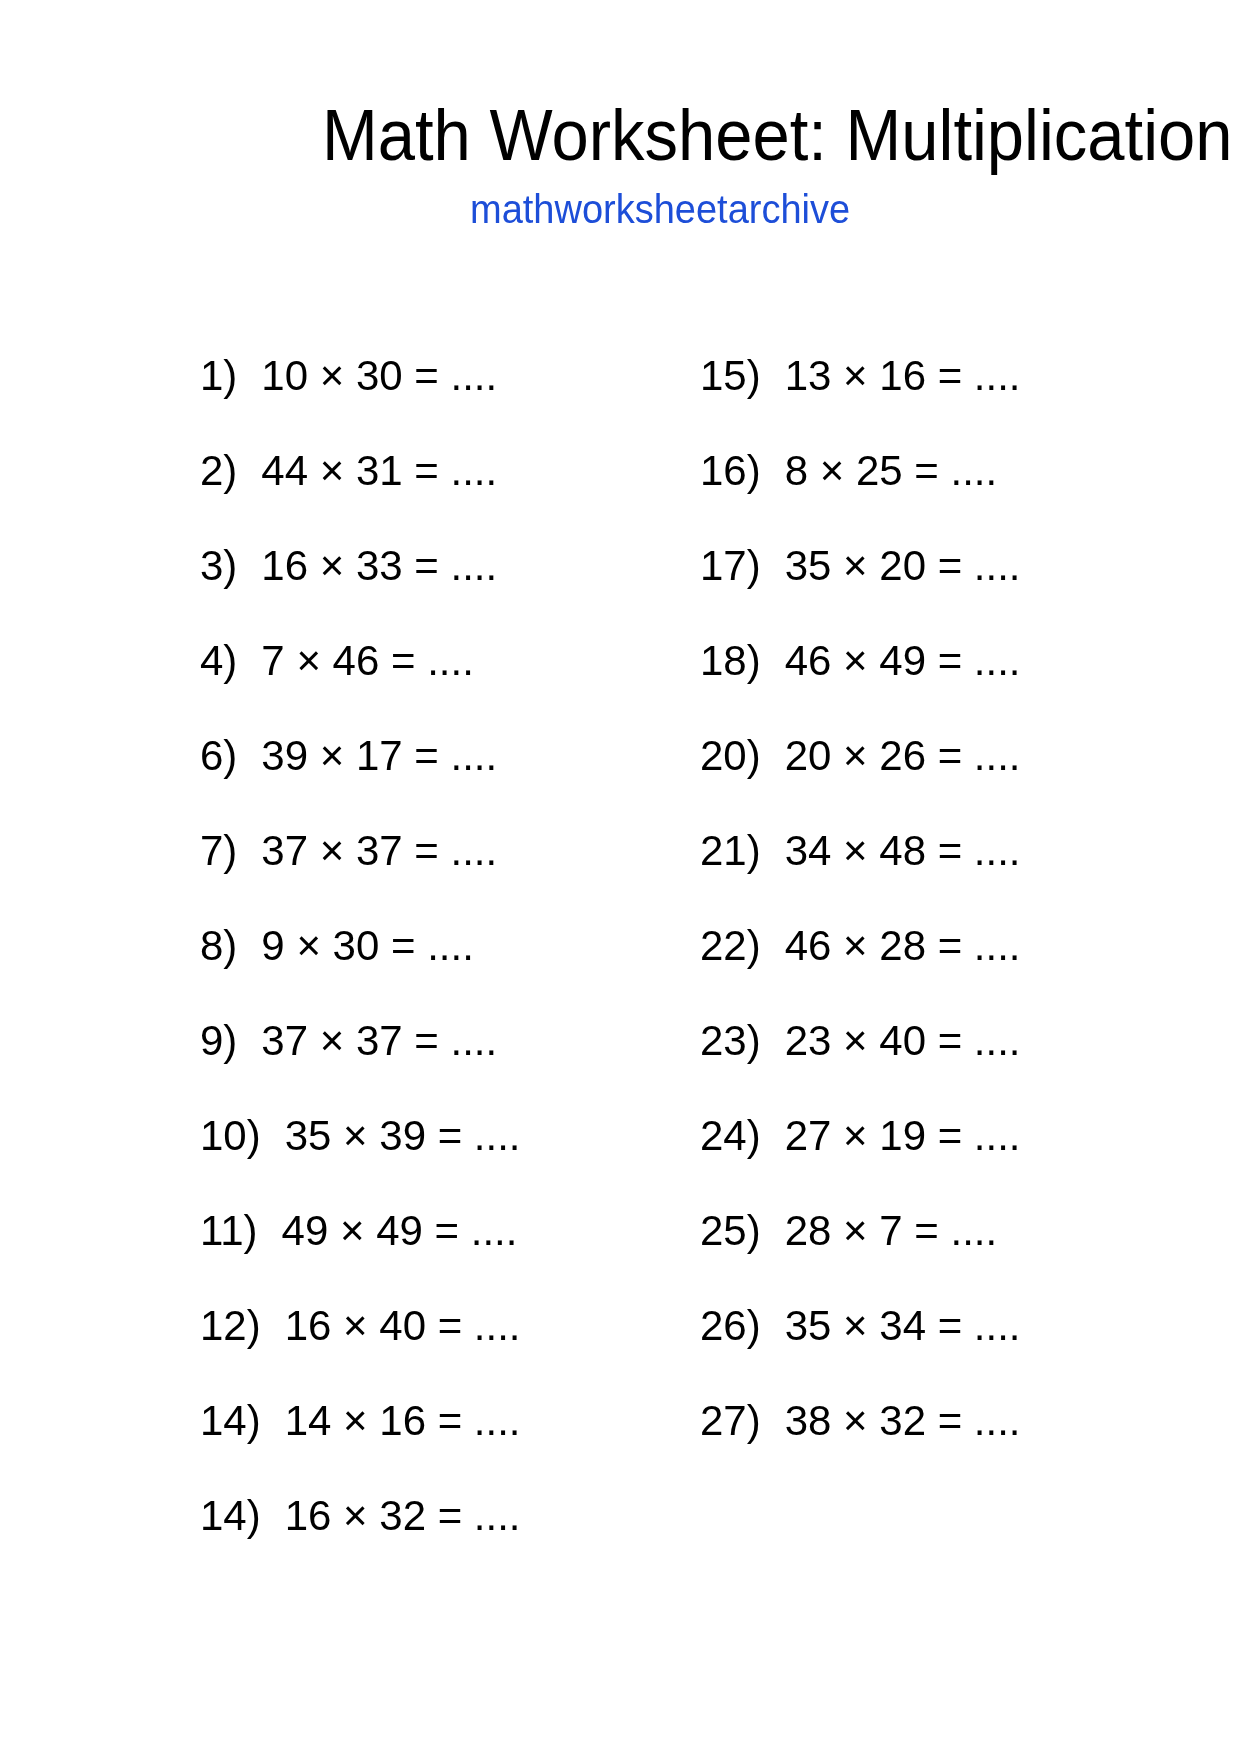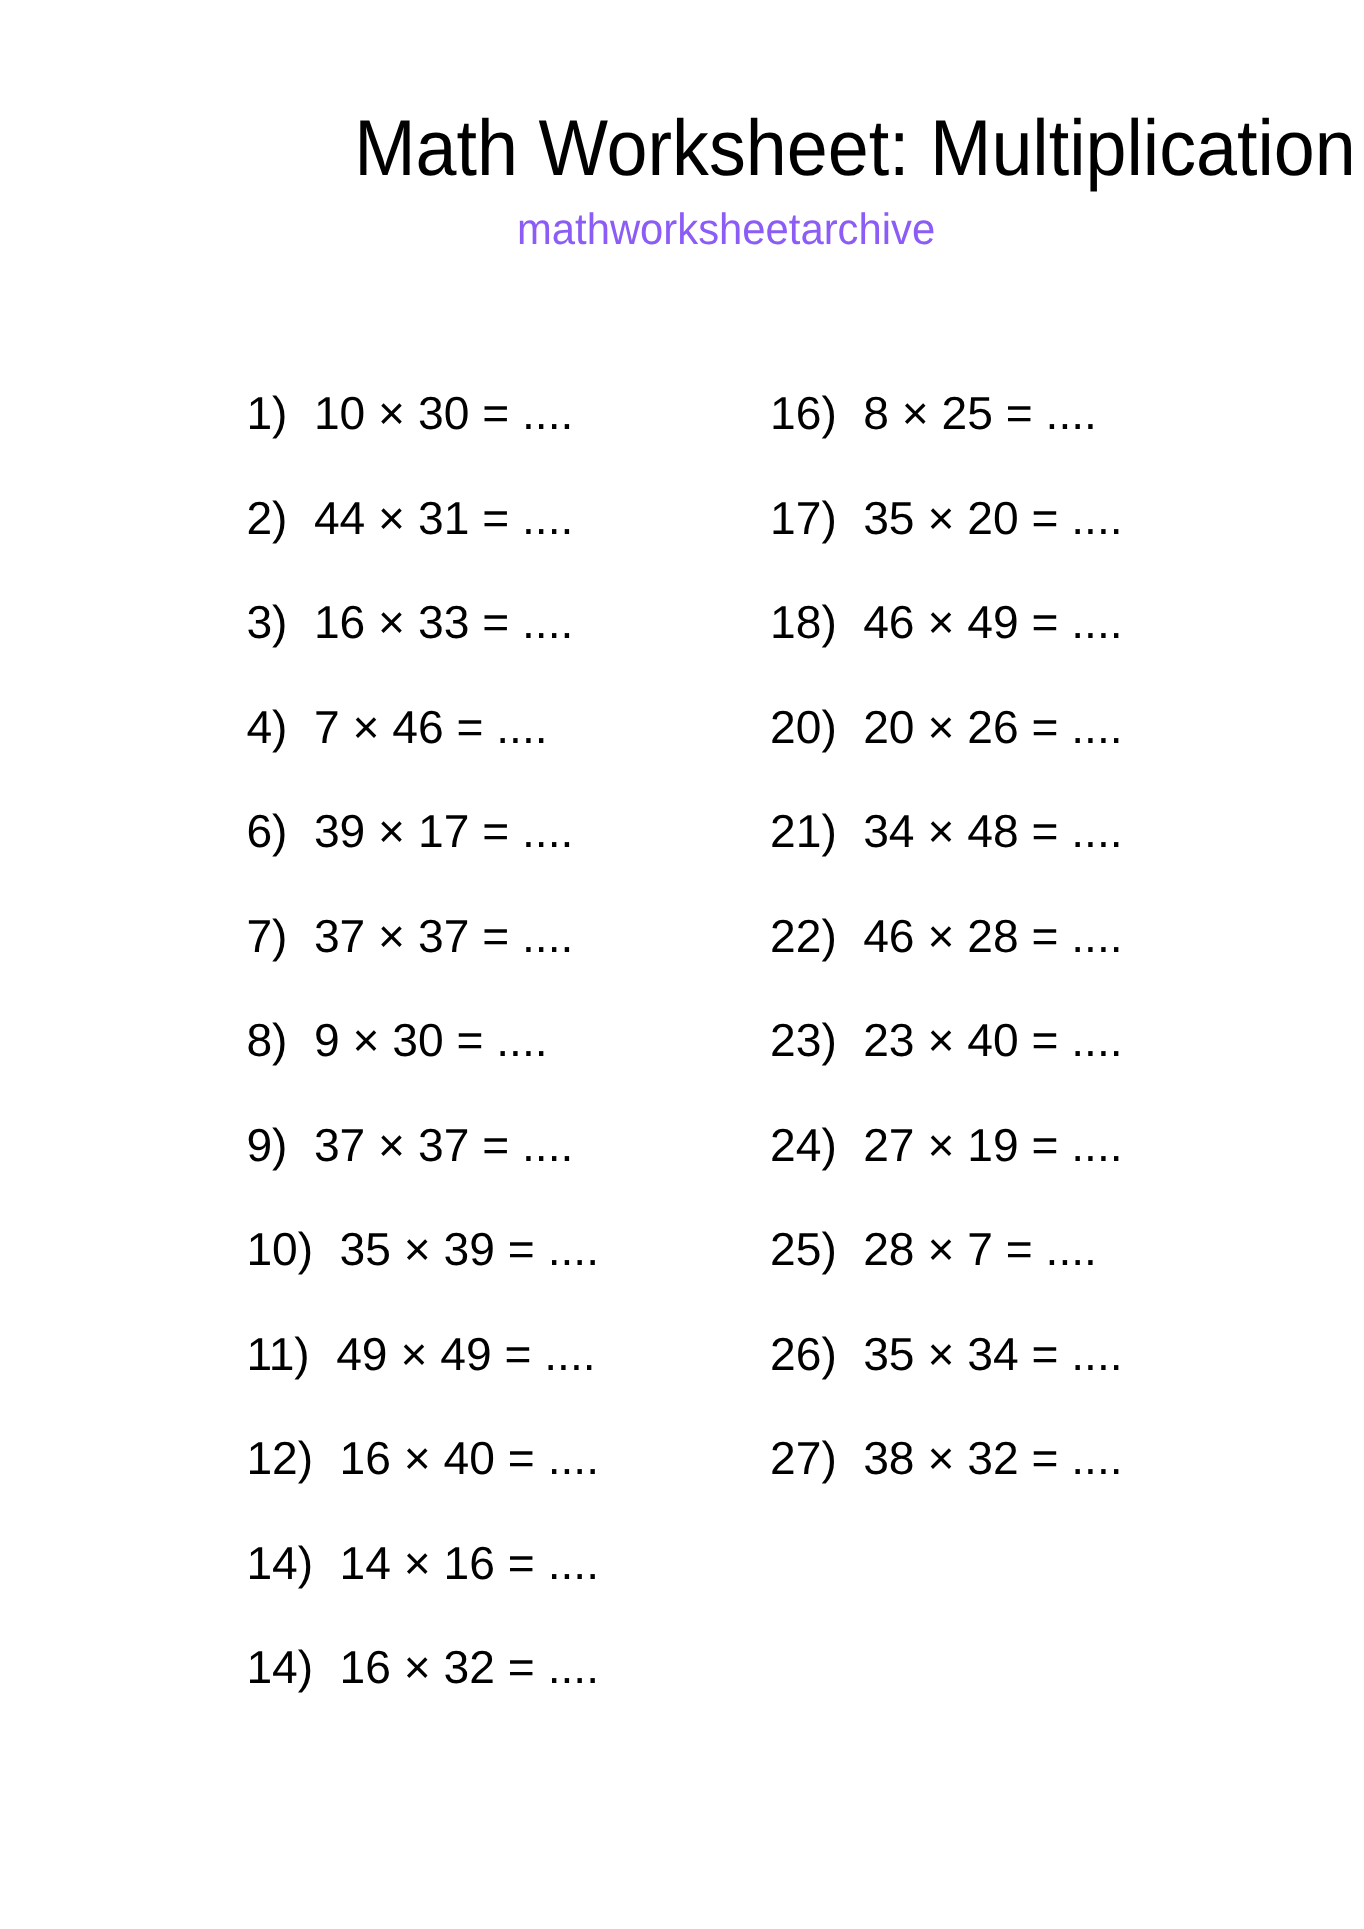"mathworksheetarchive" .subtitle { color: #8b5cf6 -> #1d4ed8 }
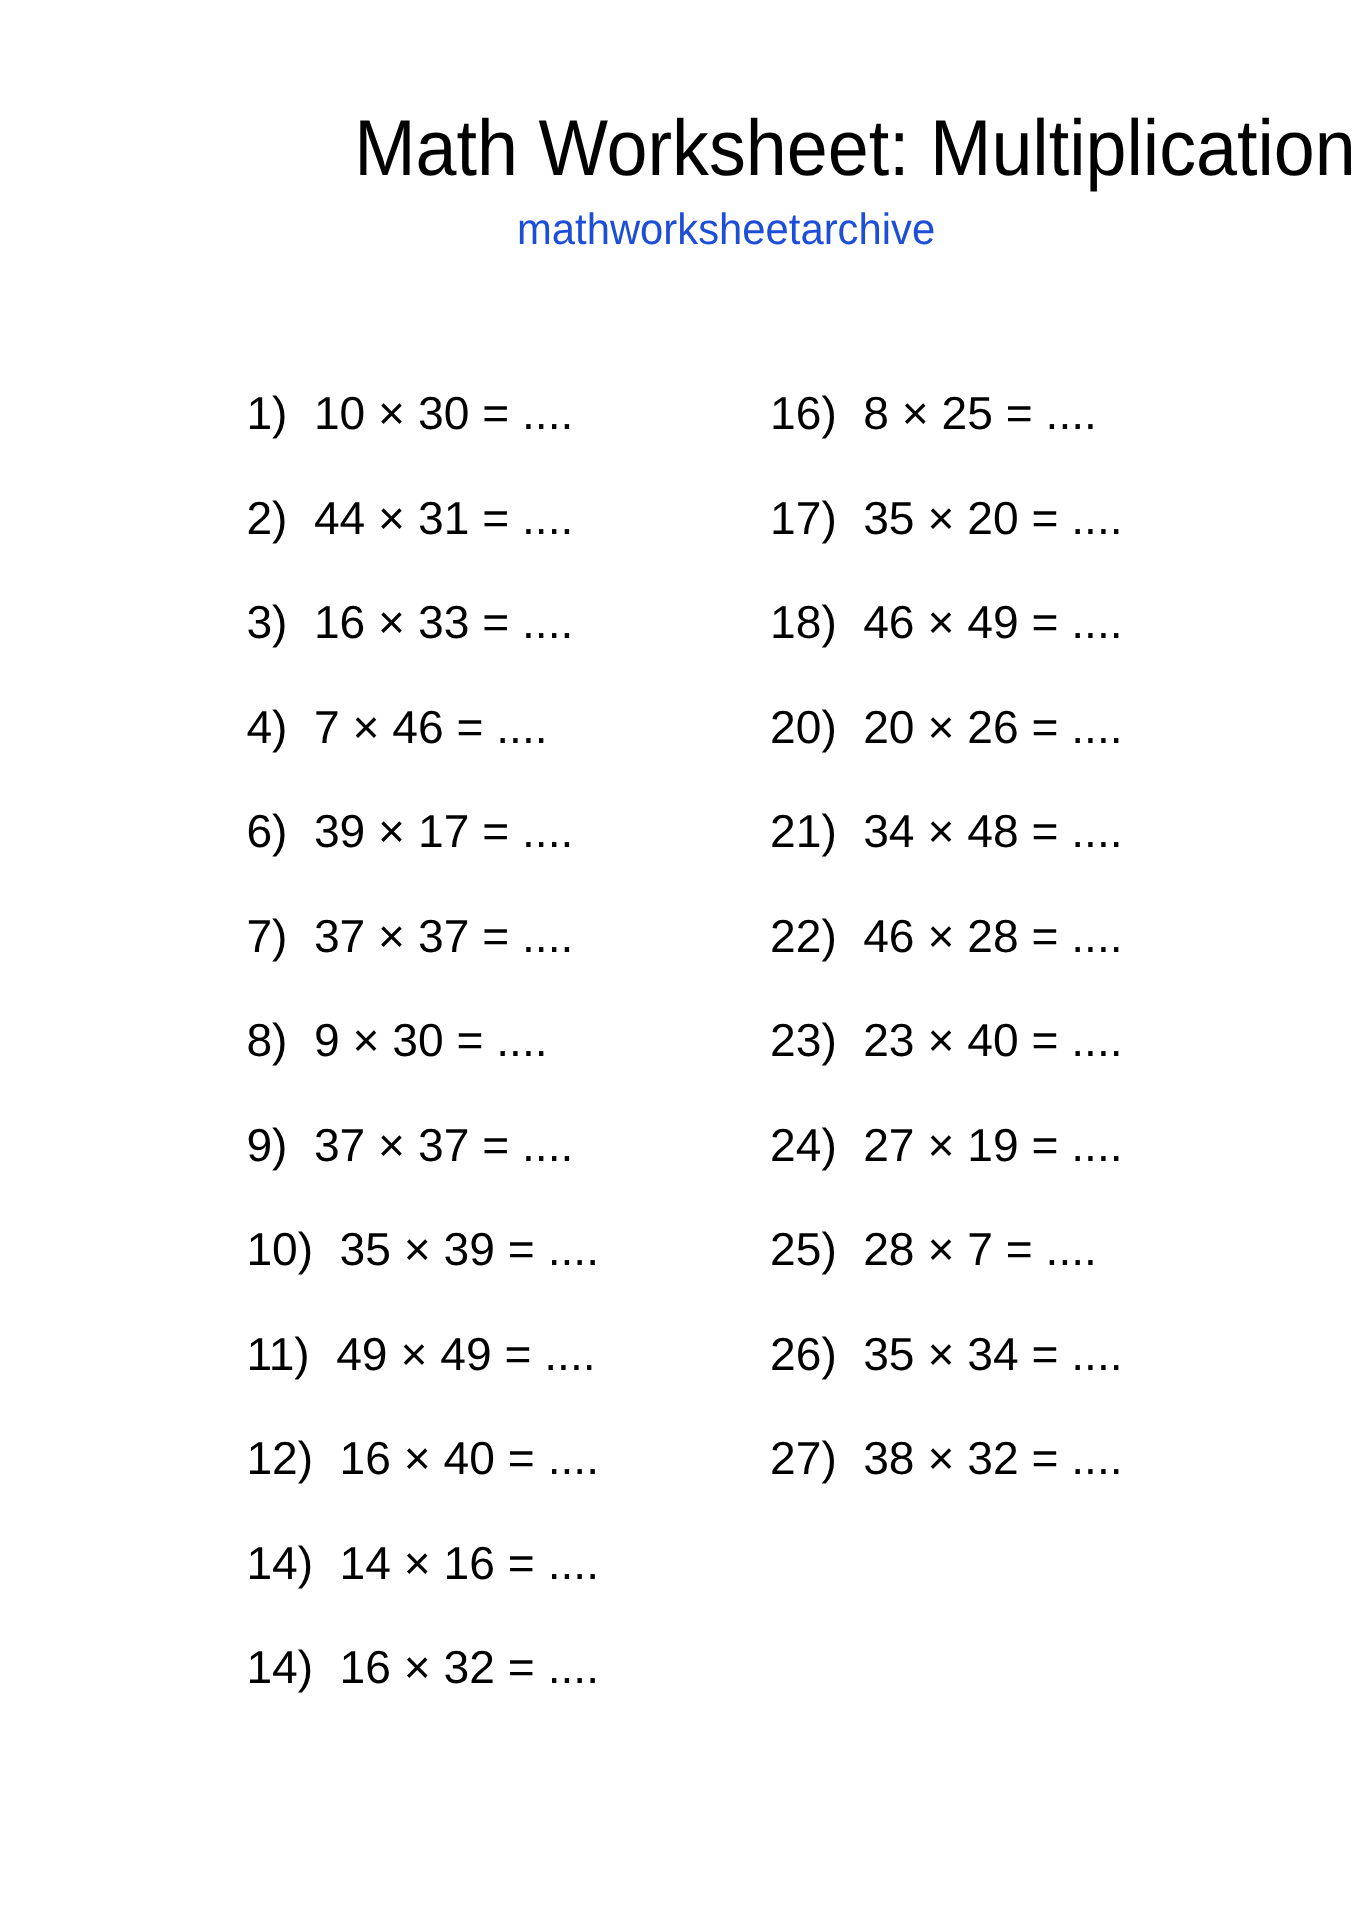"1) 10 × 30 =" .col.left { margin-left: 24px -> none }
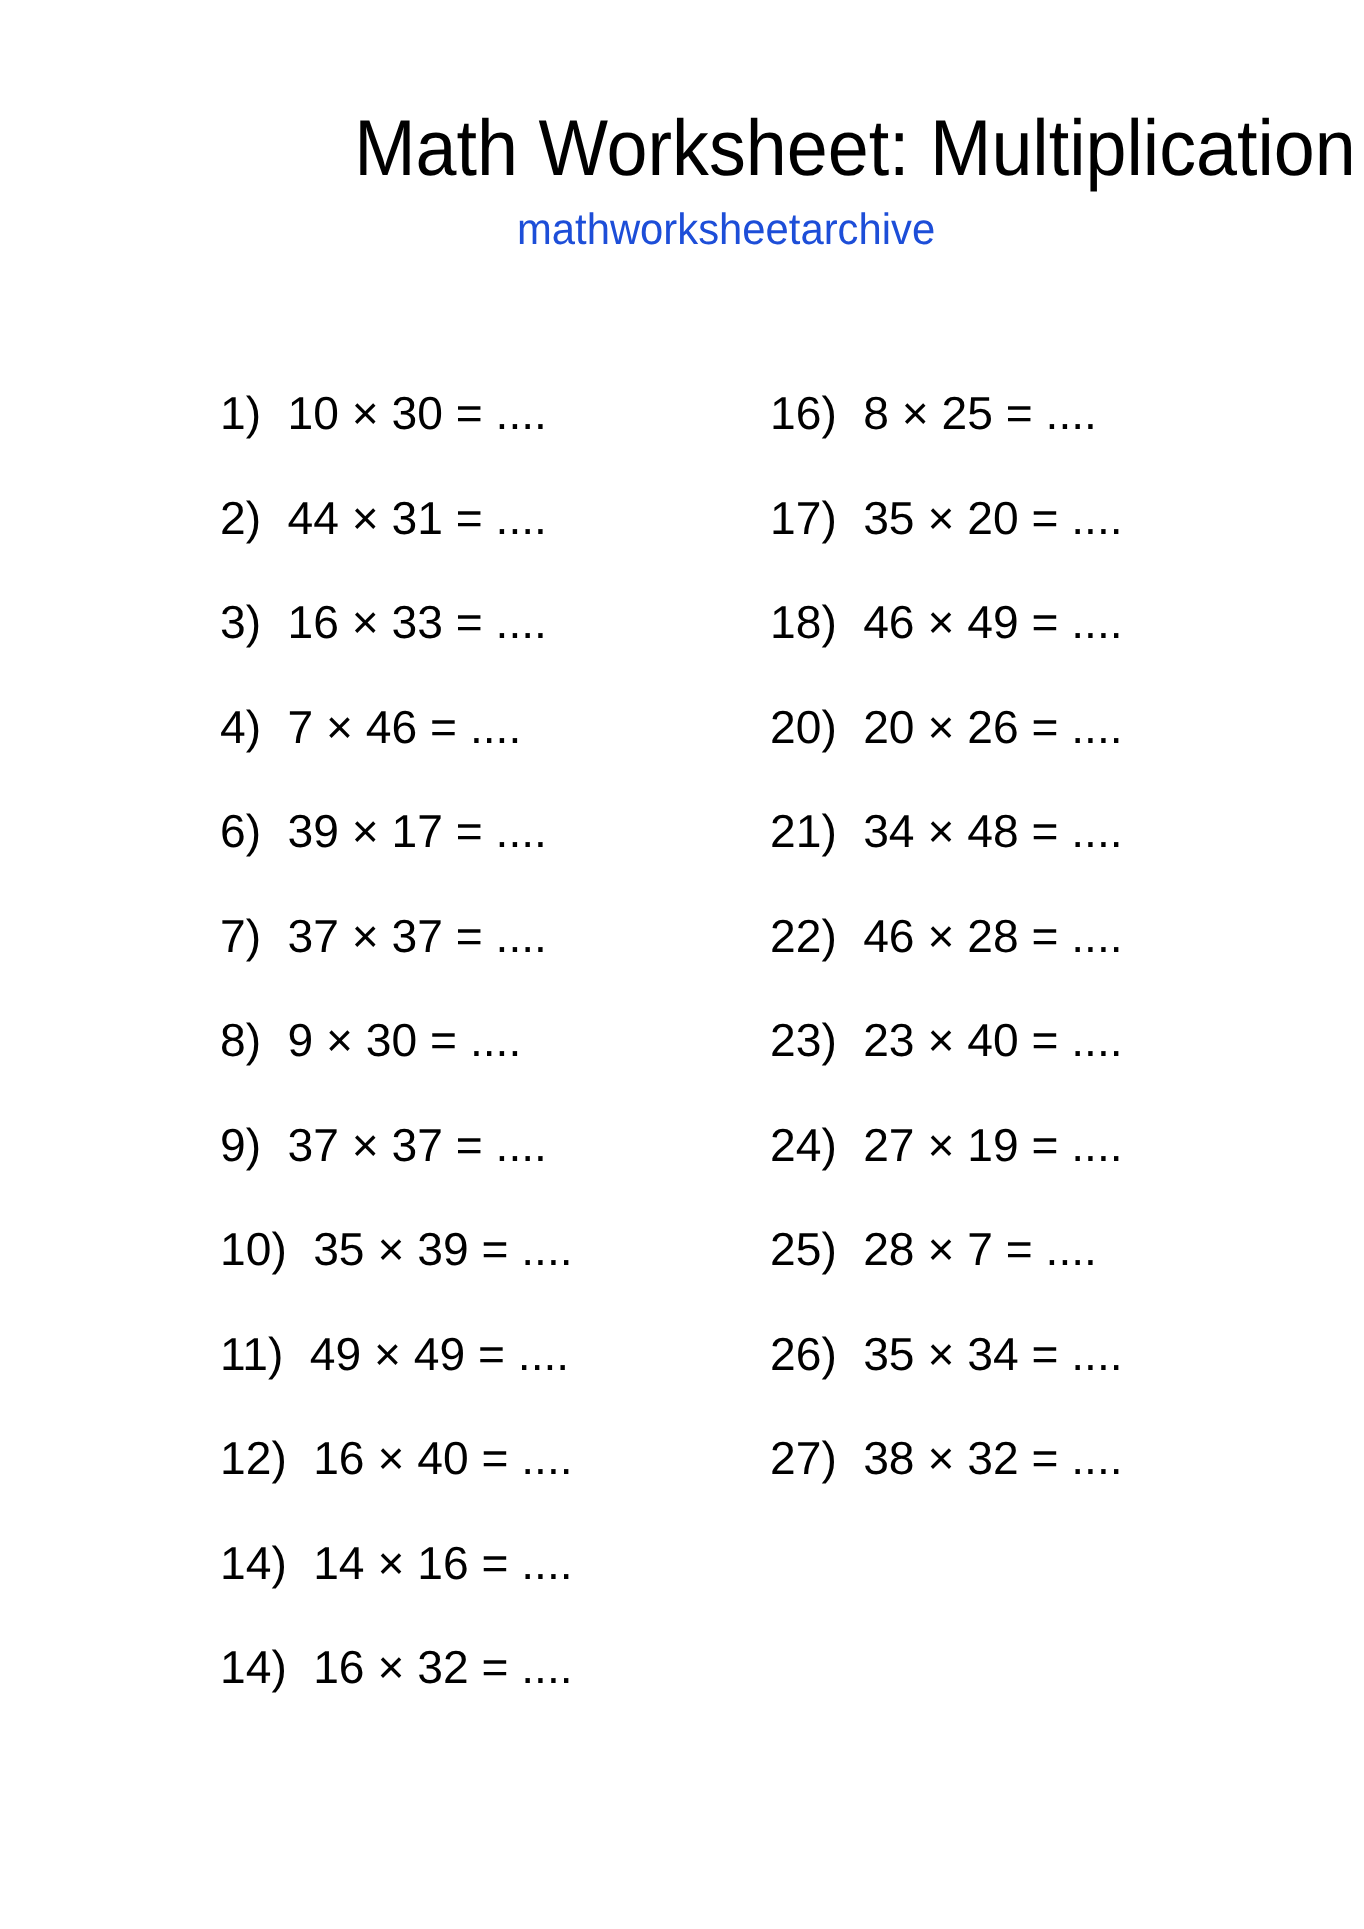"15) 13 × 16 =" div.item { html: none -> <div><span>15)</span><span>13 × 16 = ....</span></div> }
